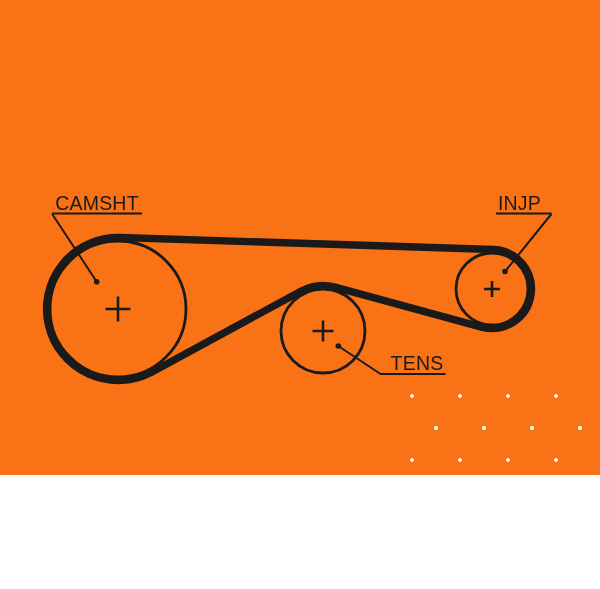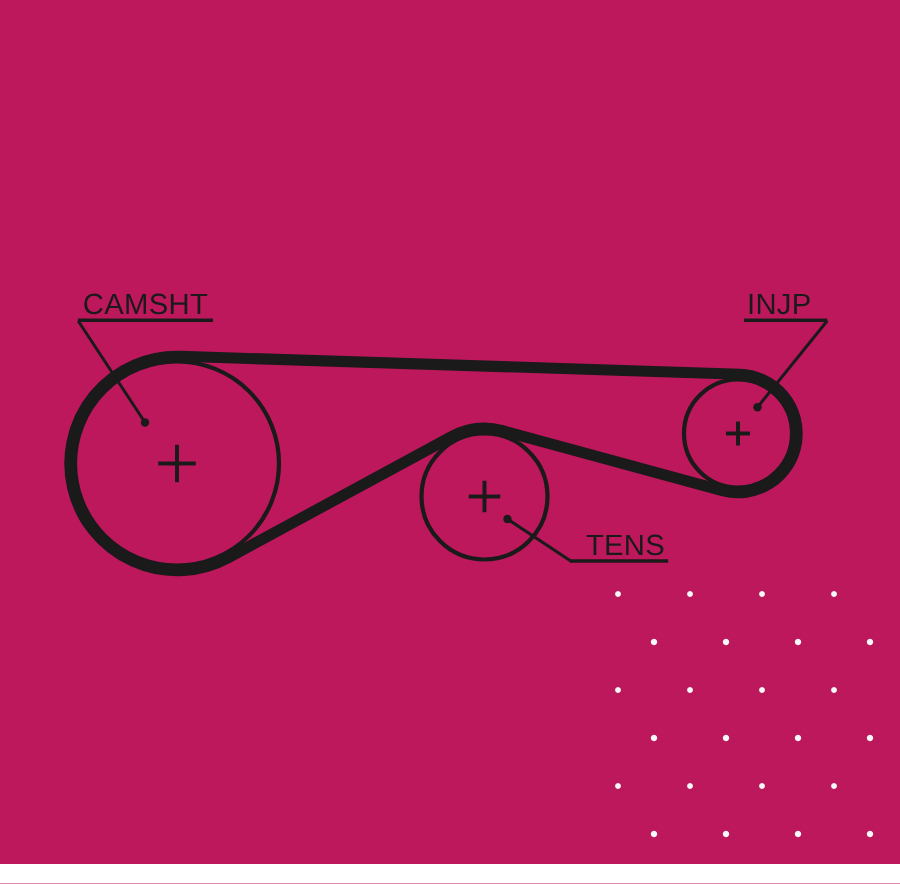"CAMSHT" .canvas { background: #be185d -> #f97316; height: 576px -> 475px }
